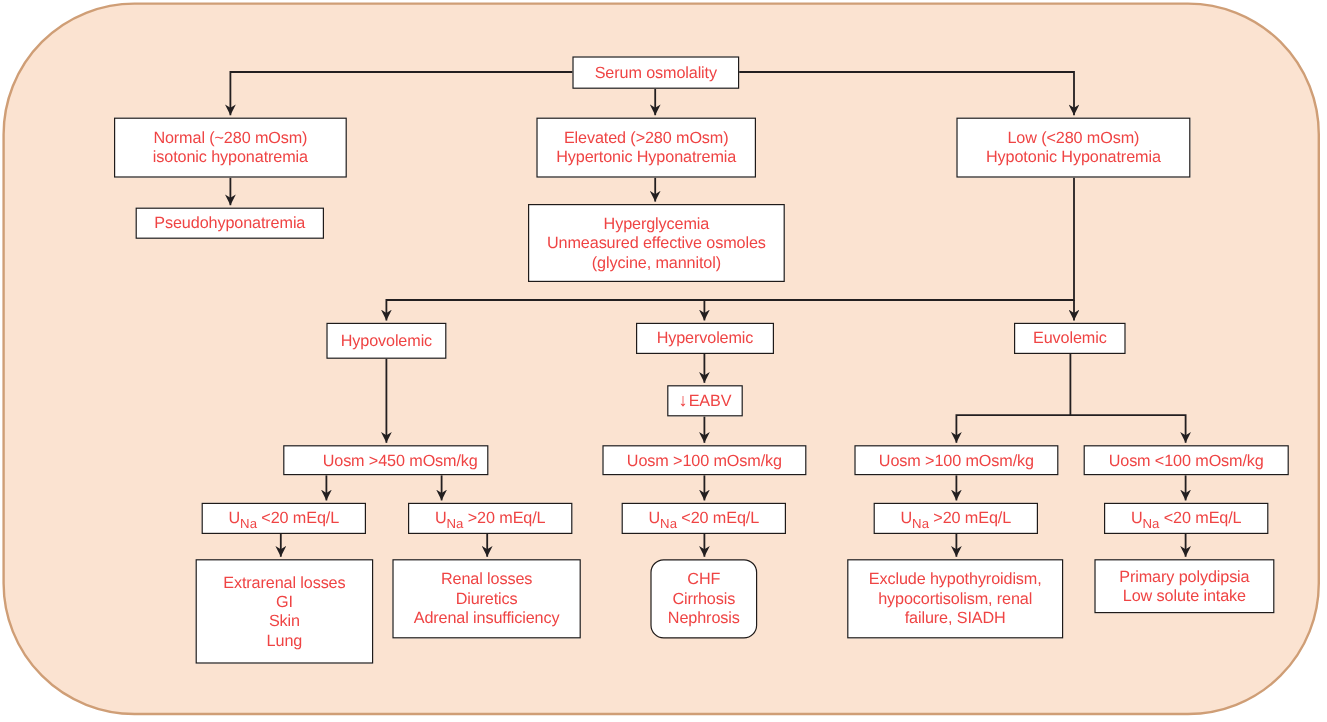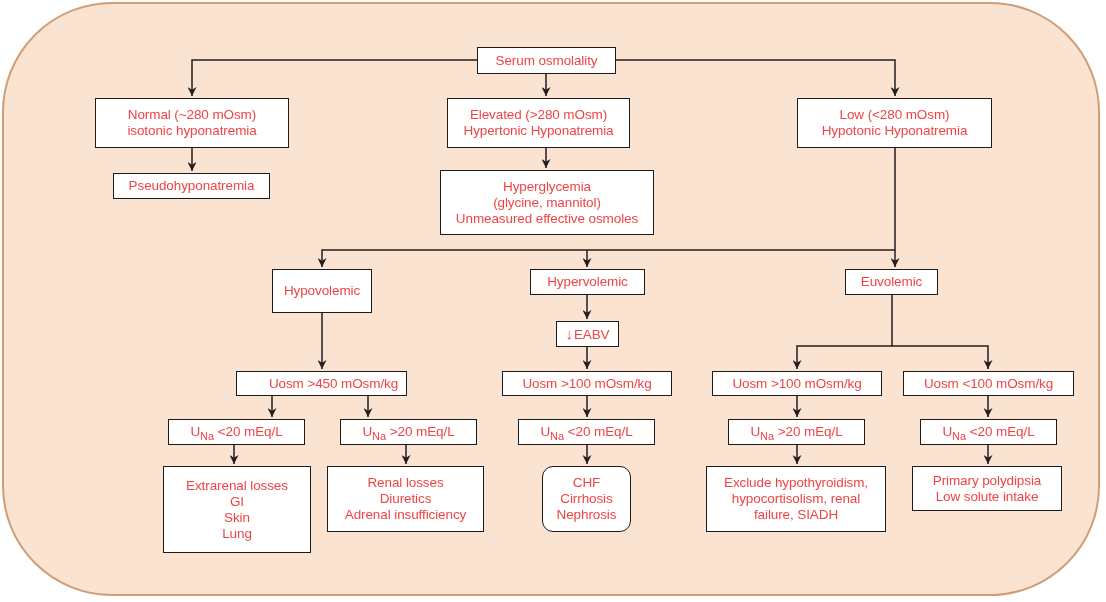"(glycine, mannitol)" div.ln { order: before "Unmeasured effective osmoles" -> after "Unmeasured effective osmoles" }
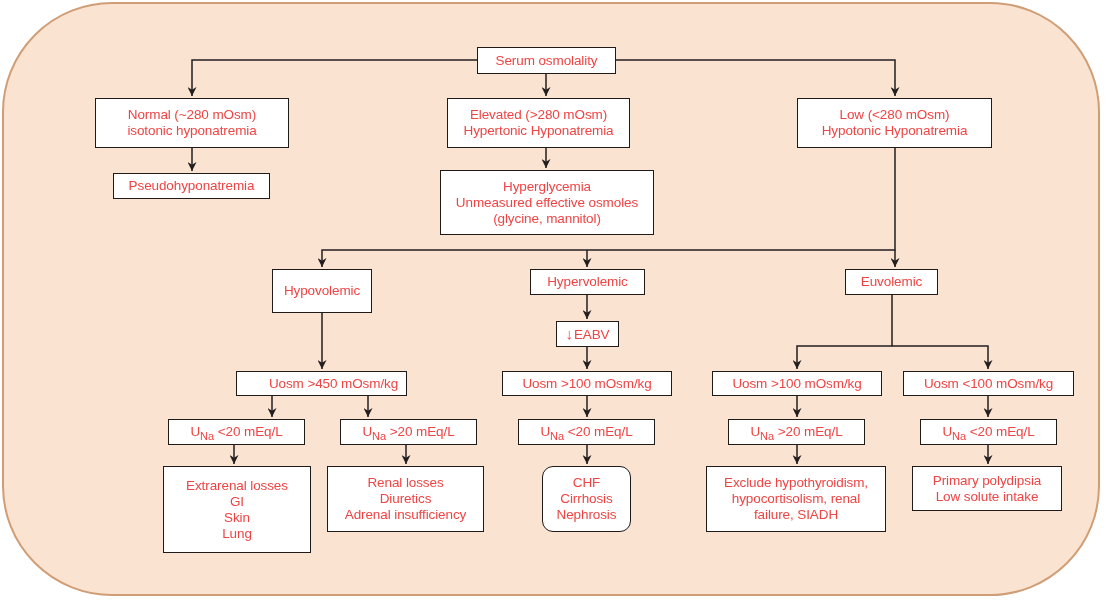"Hypovolemic" div.box { height: 44px -> 30px }
